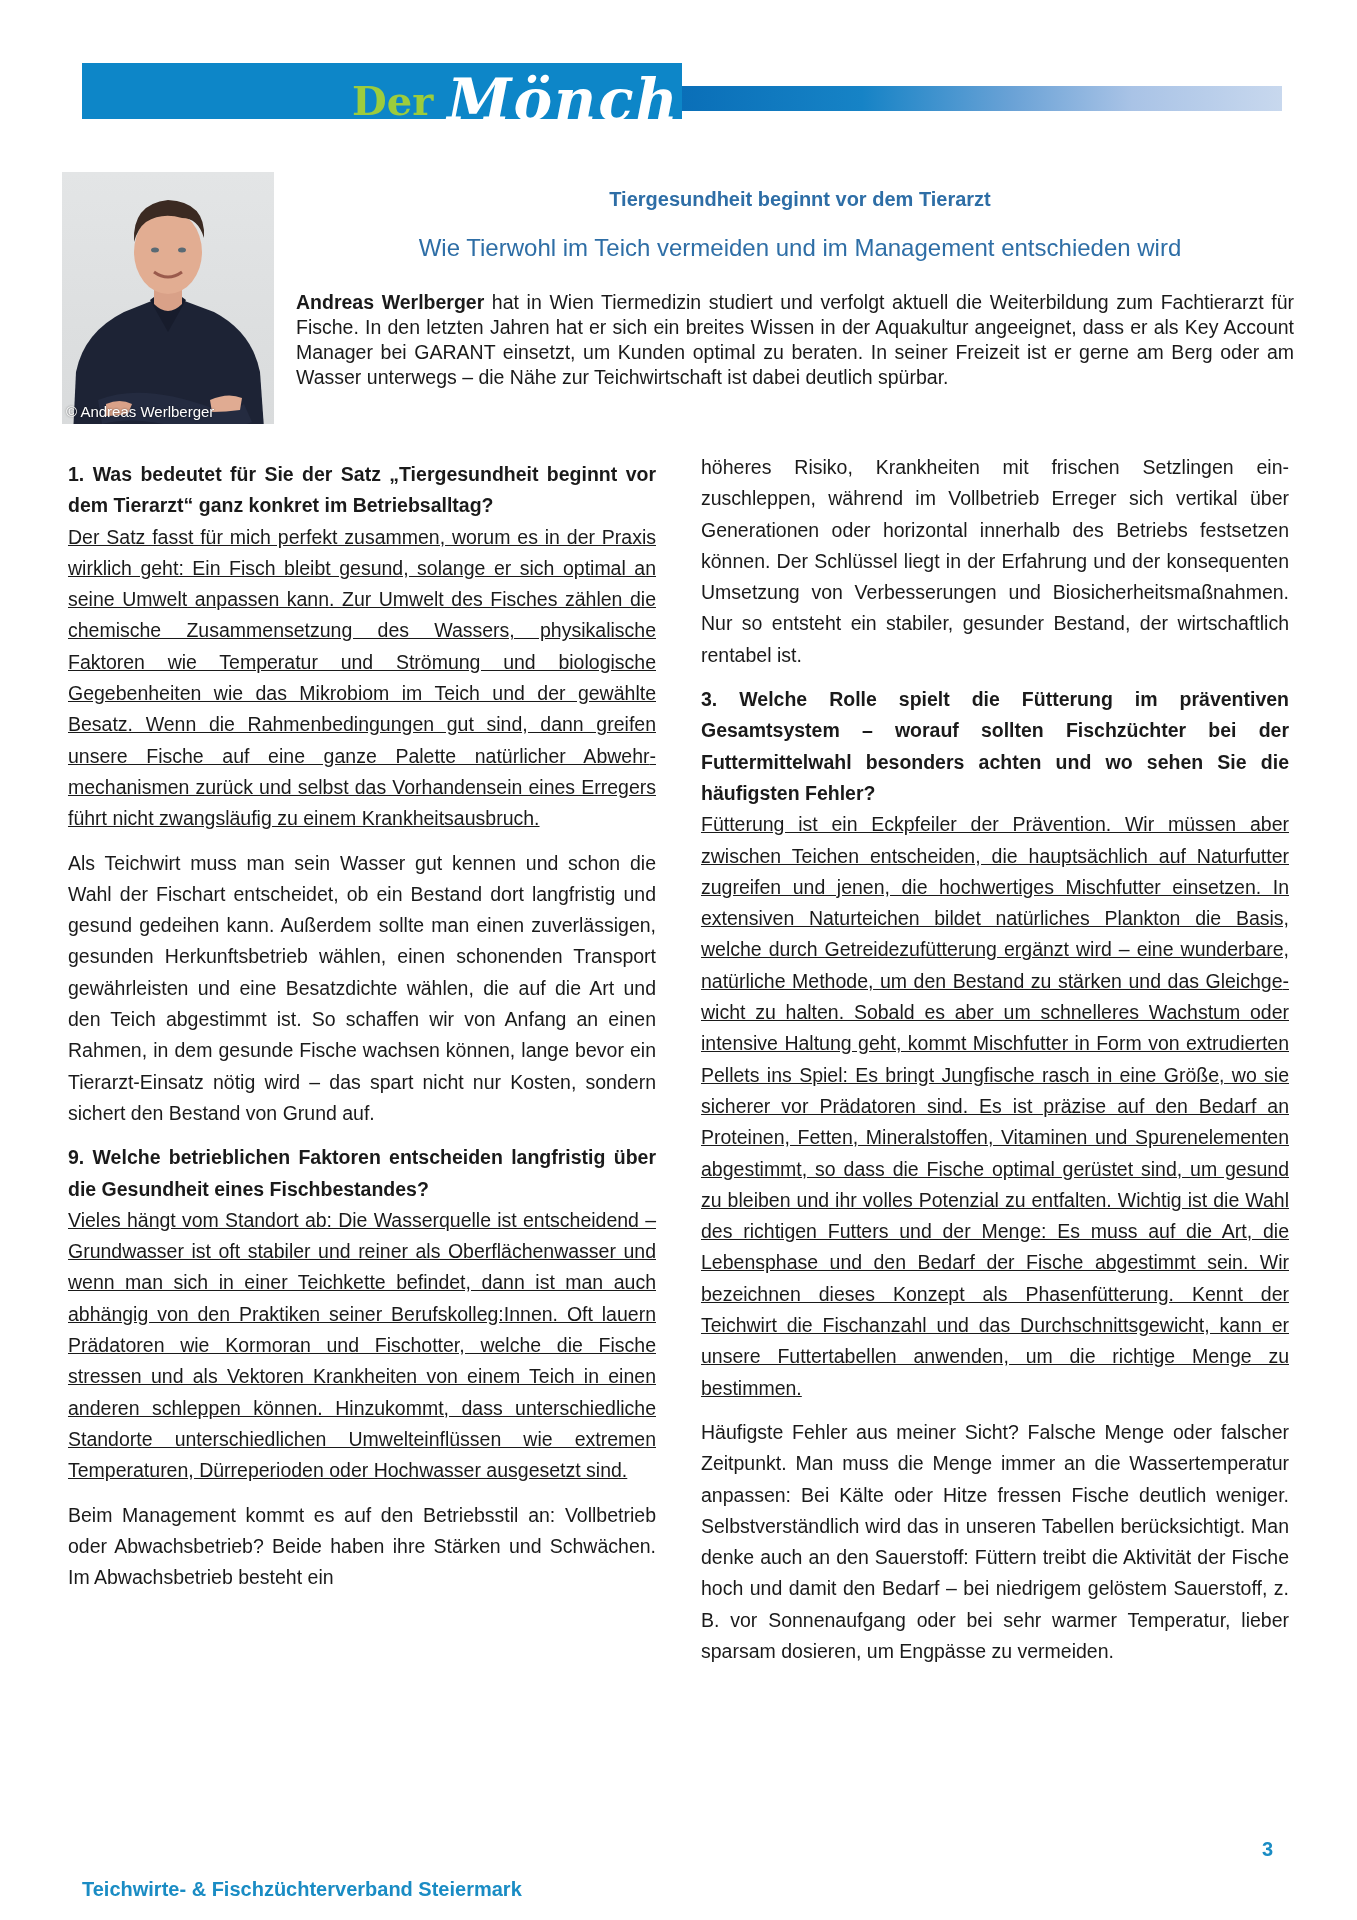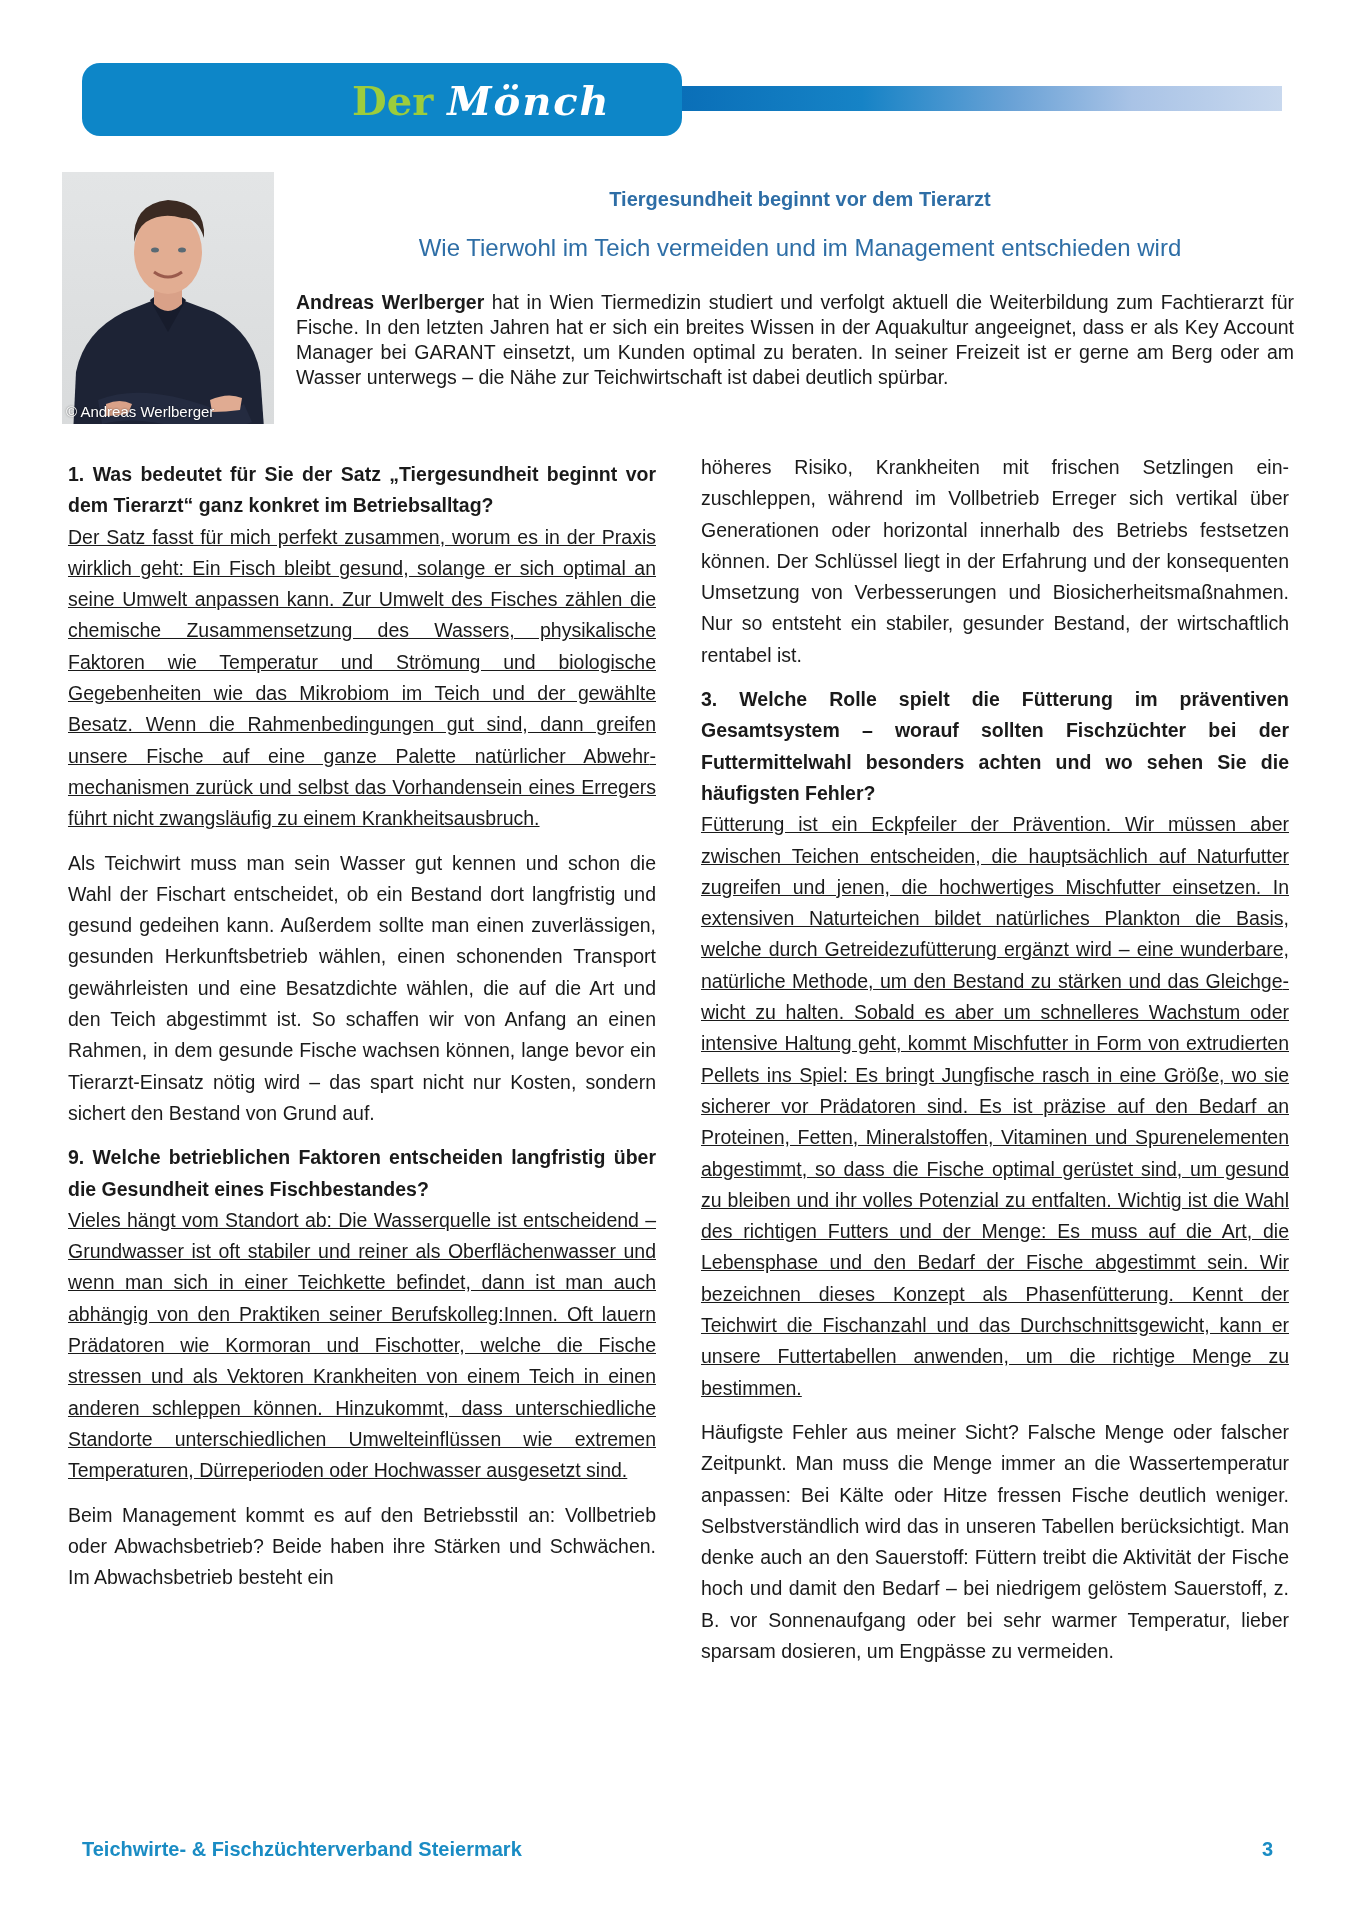"Der" .banner { border-radius: 18px -> none; height: 73px -> 56px }
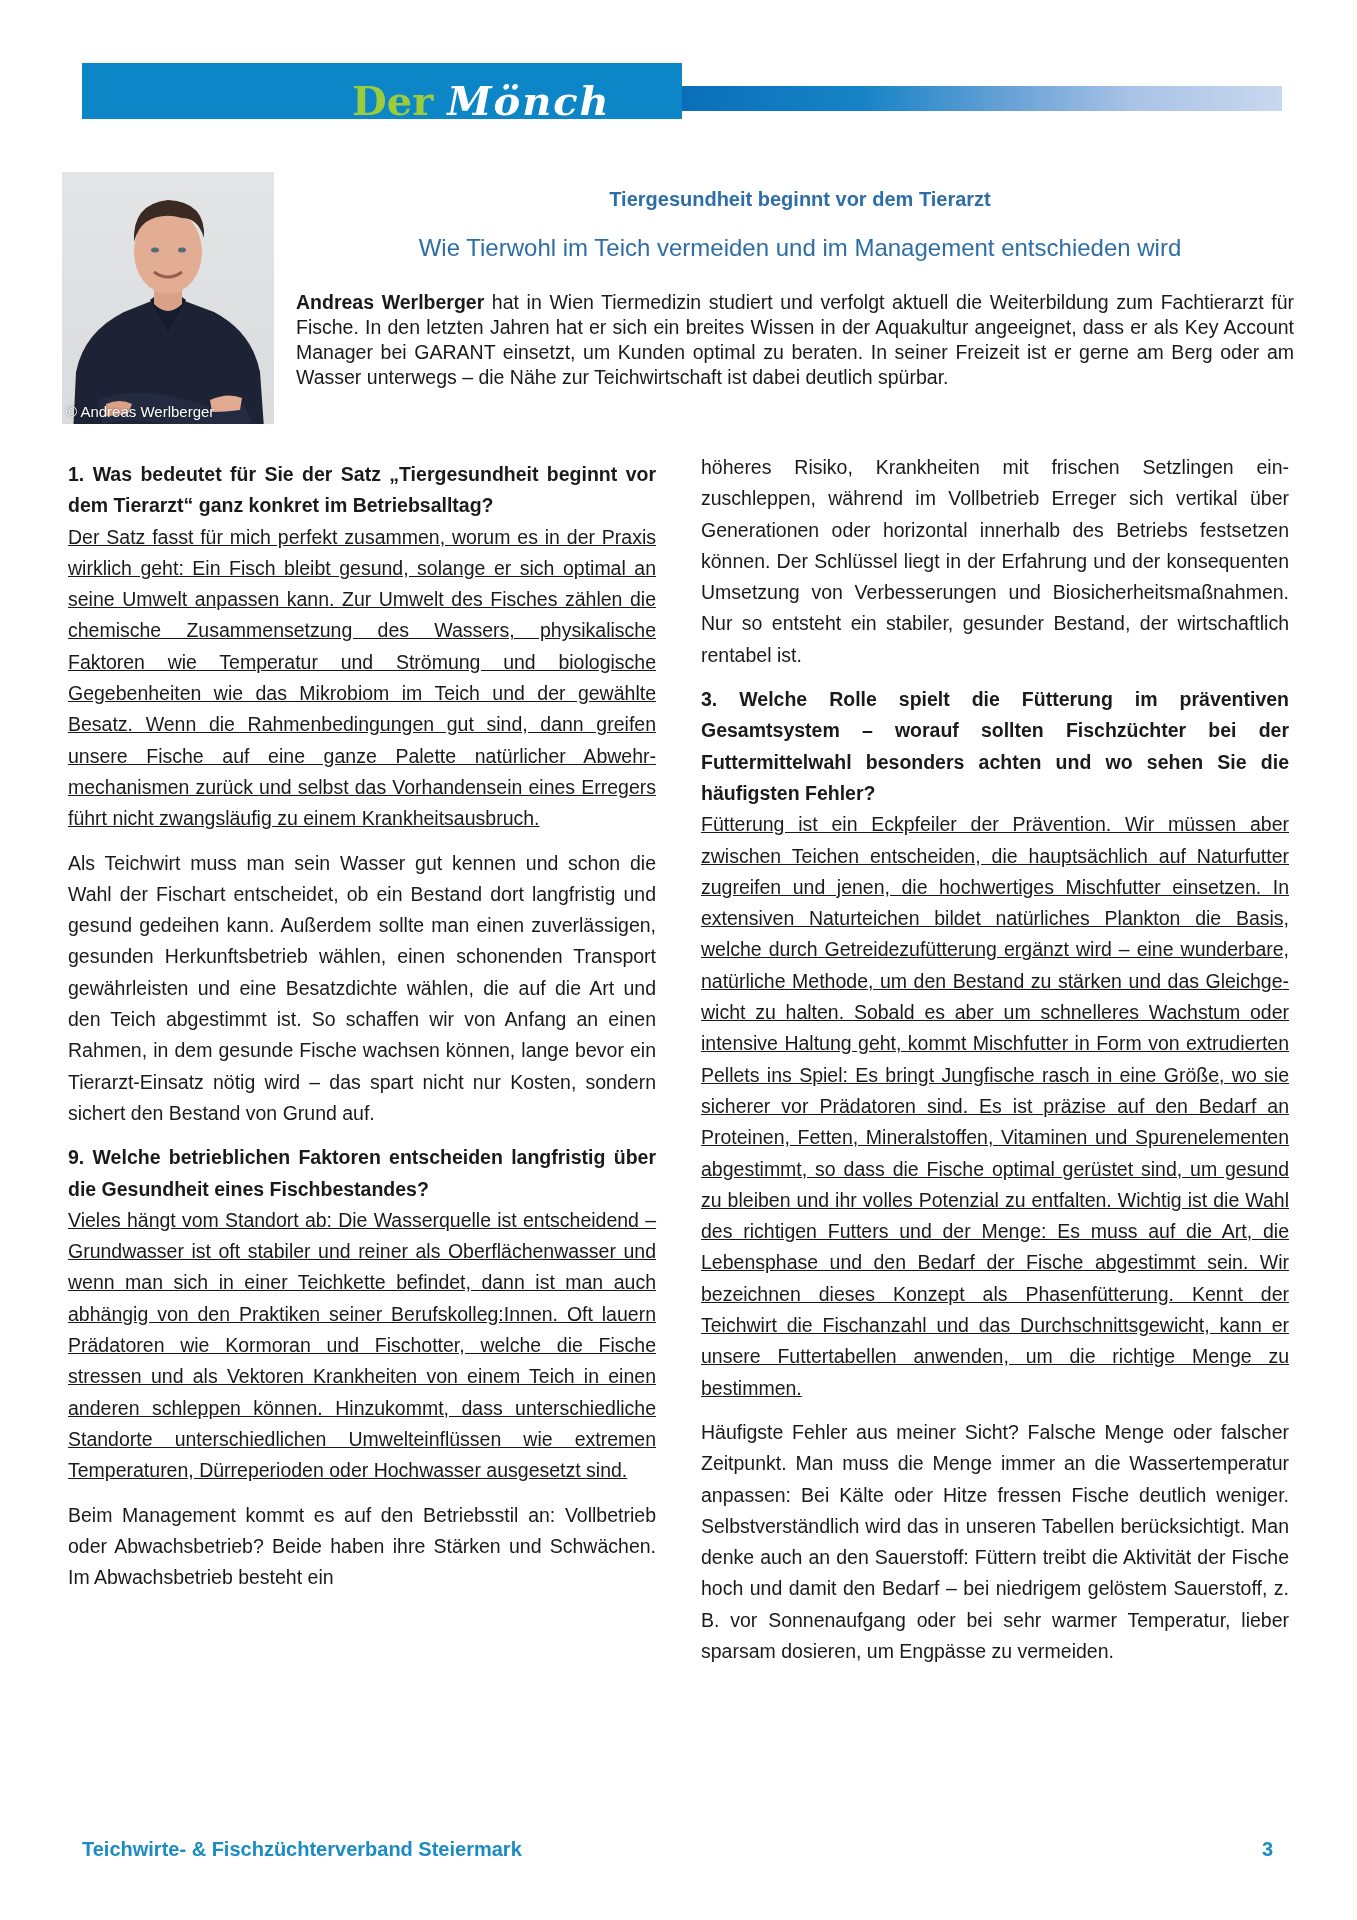"Mönch" .logo-moench { font-size: 40px -> 58px }
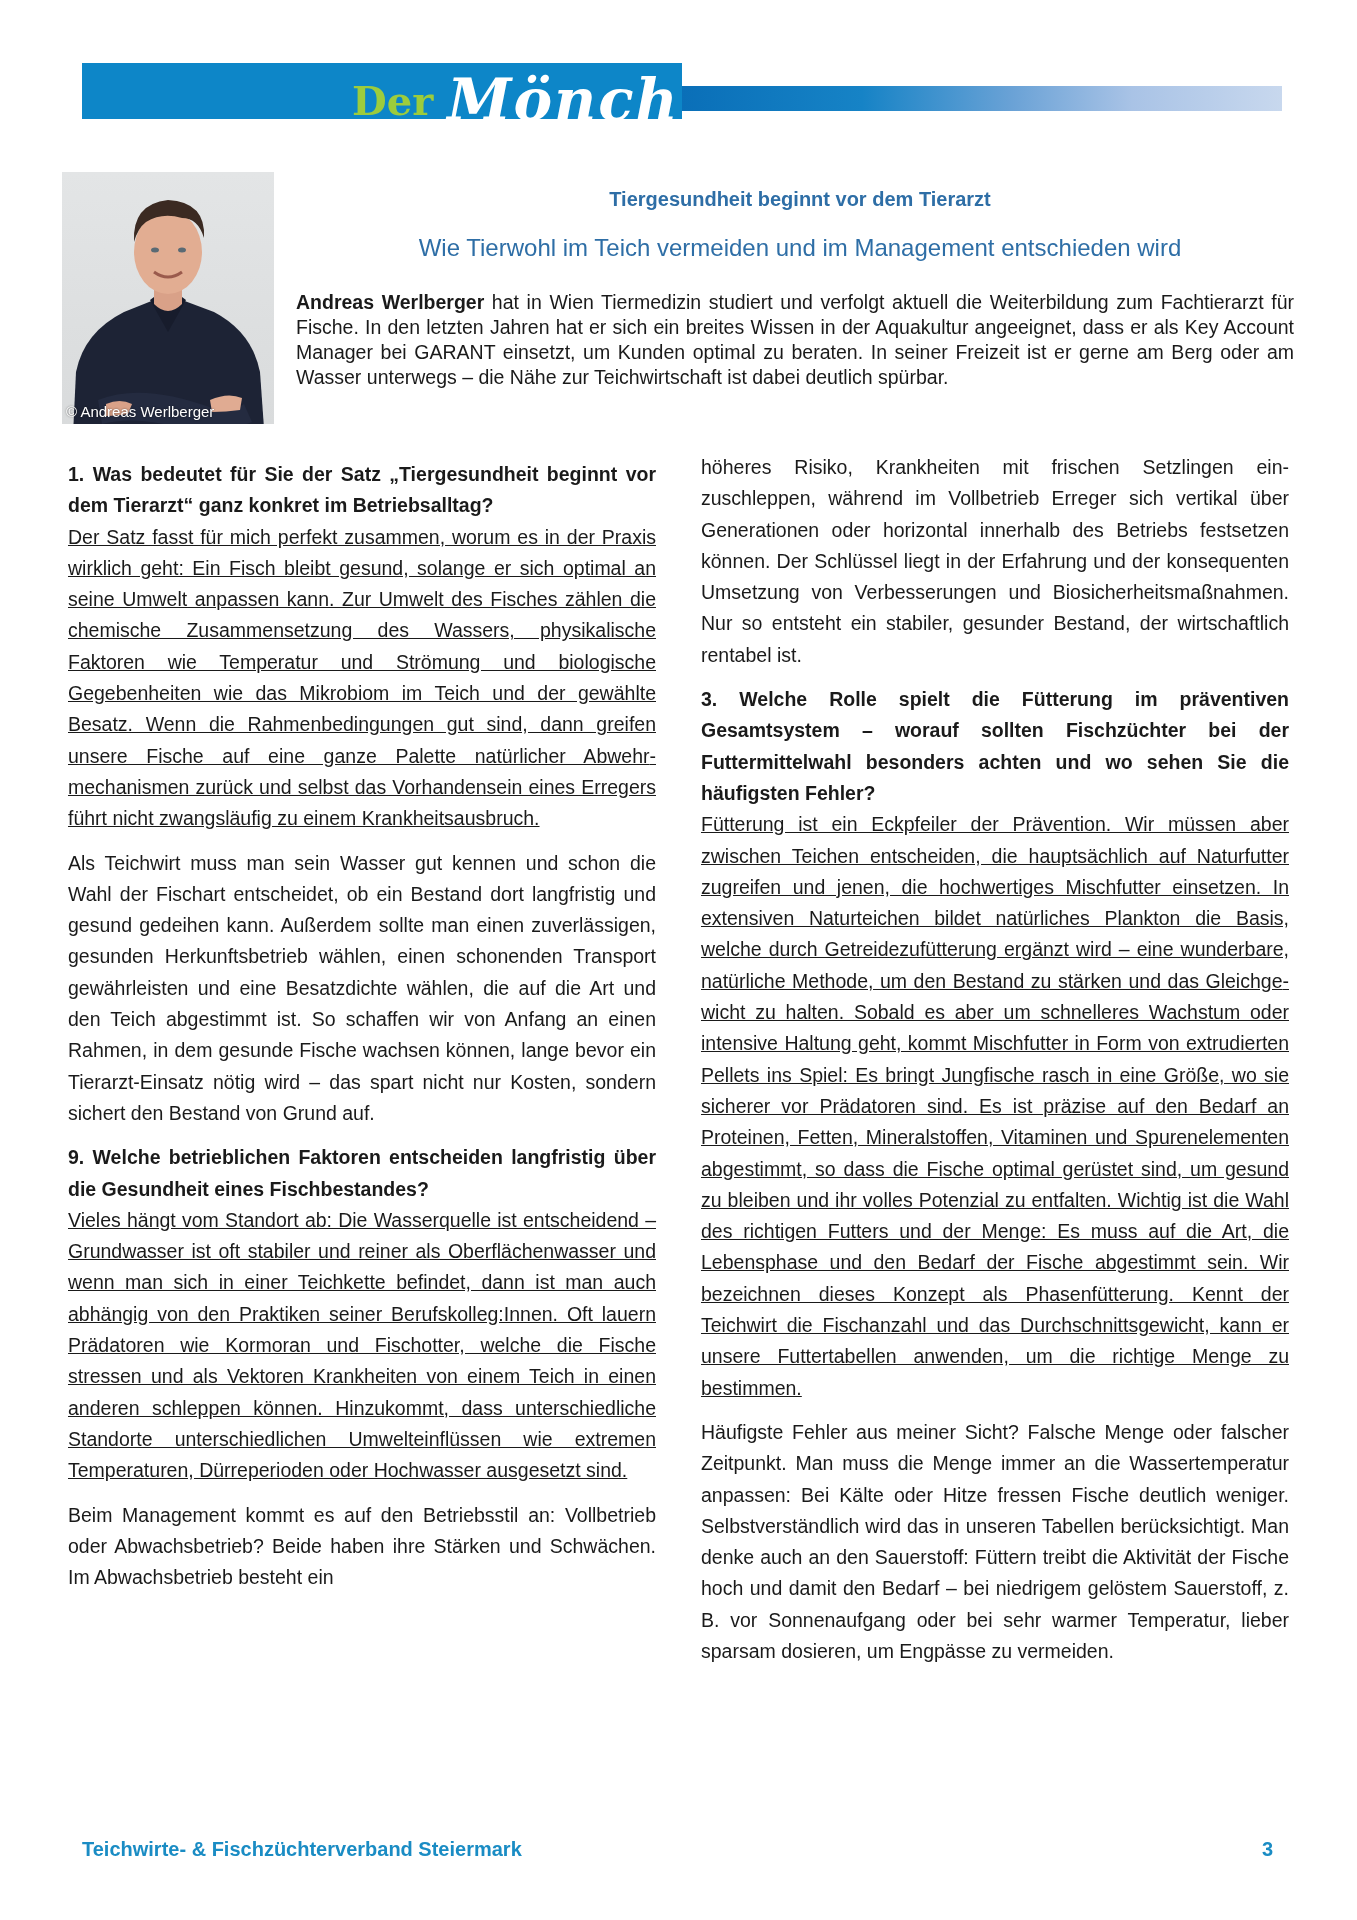"Teichwirte- & Fischzüchterverband" .footer-left { top: 1838px -> 1878px }
